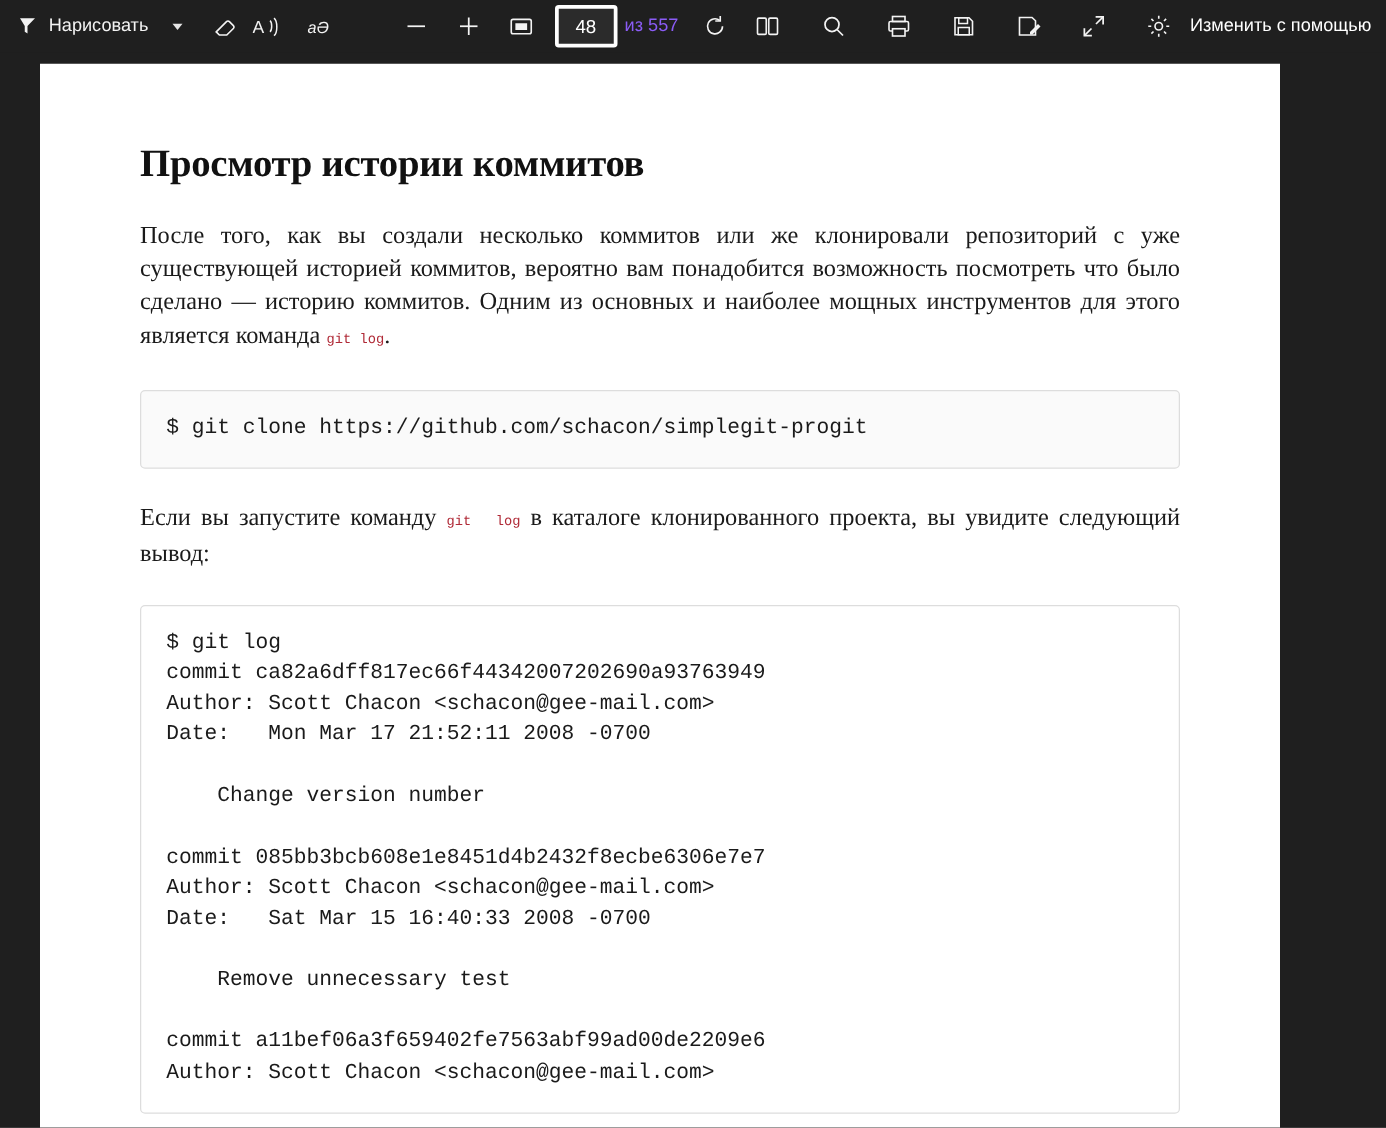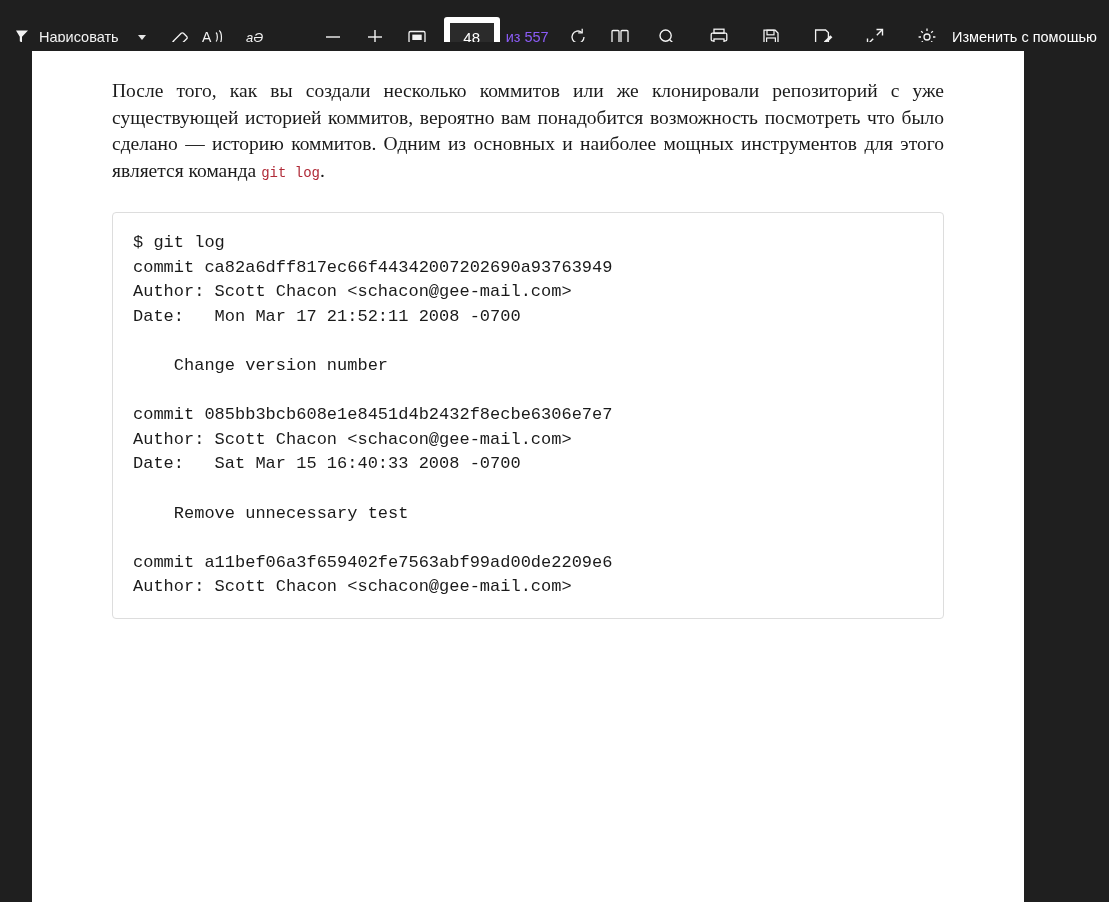"Нарисовать" #toolbar { top: 16px -> 0 }
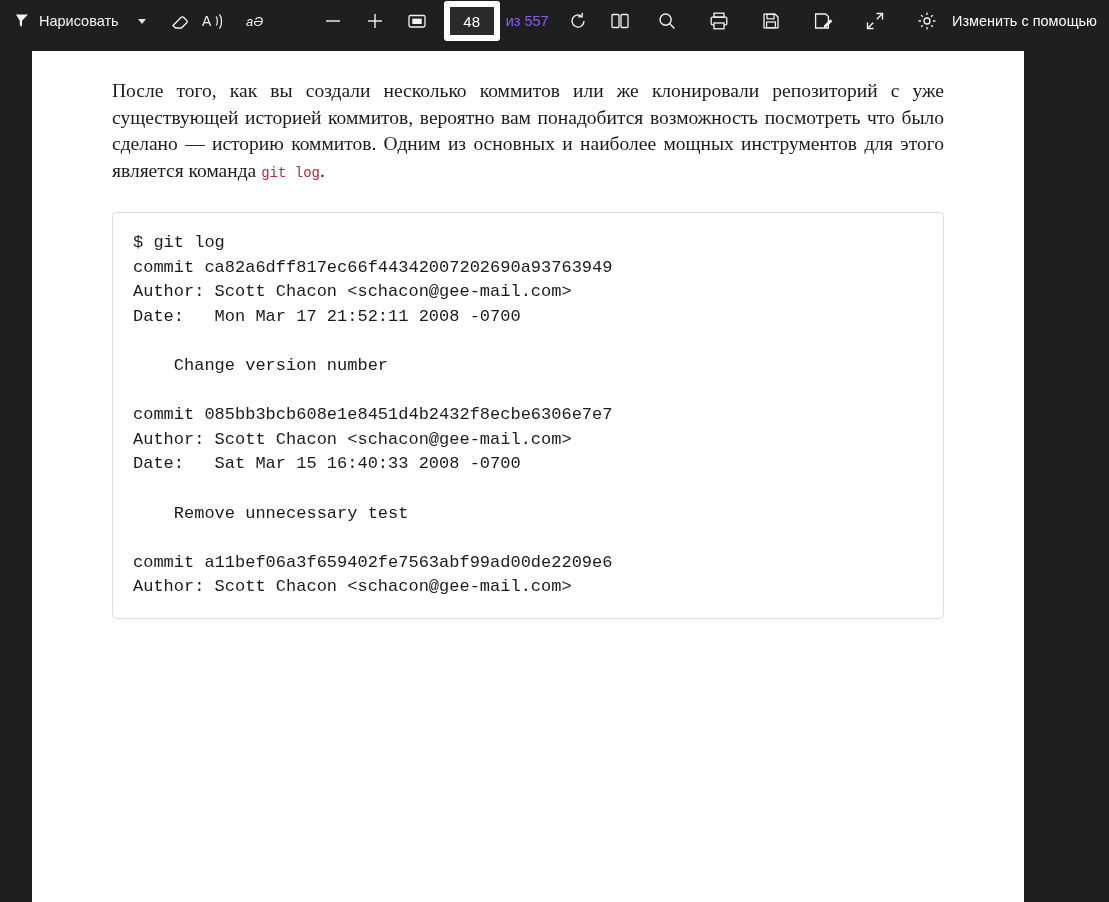"48" #page-box { border: 6px solid #ffffff -> 3px solid #ffffff }
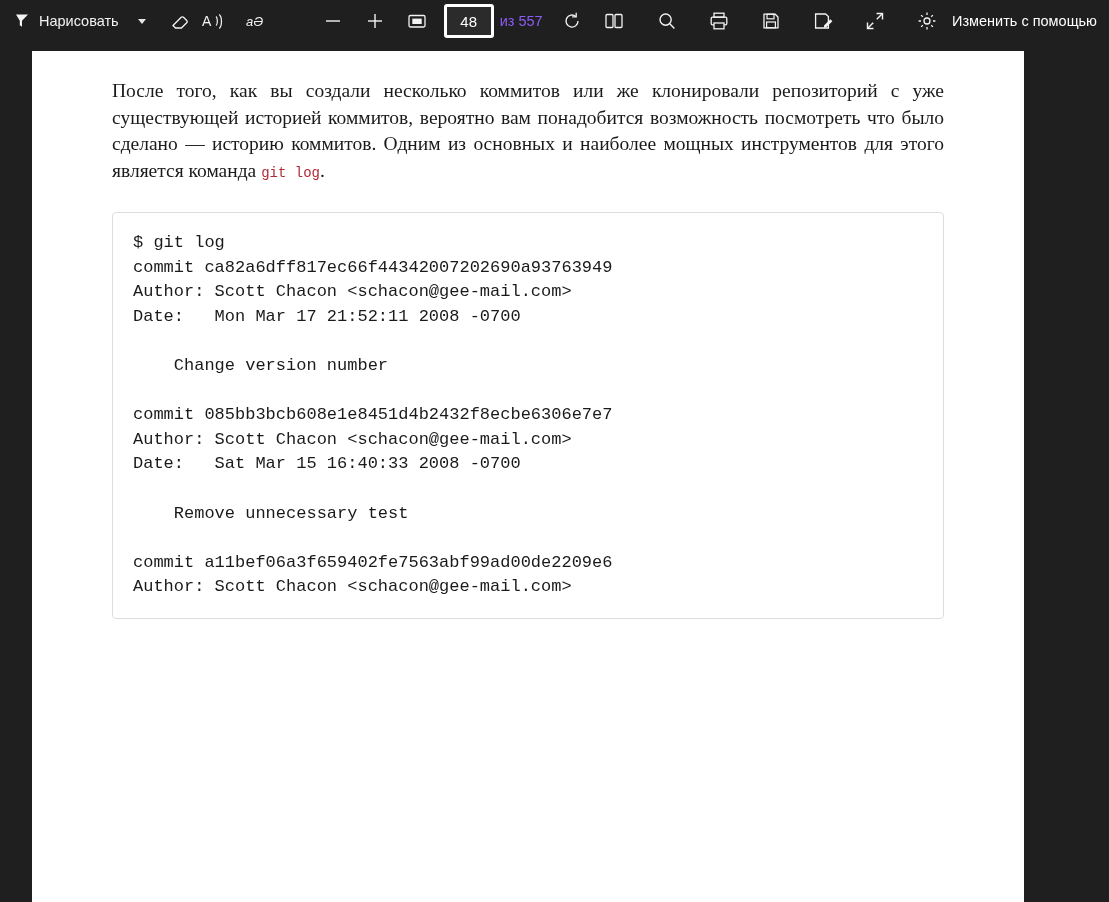"Просмотр истории коммитов" h1.doc-title { html: none -> <h1>Просмотр истории коммитов</h1> }
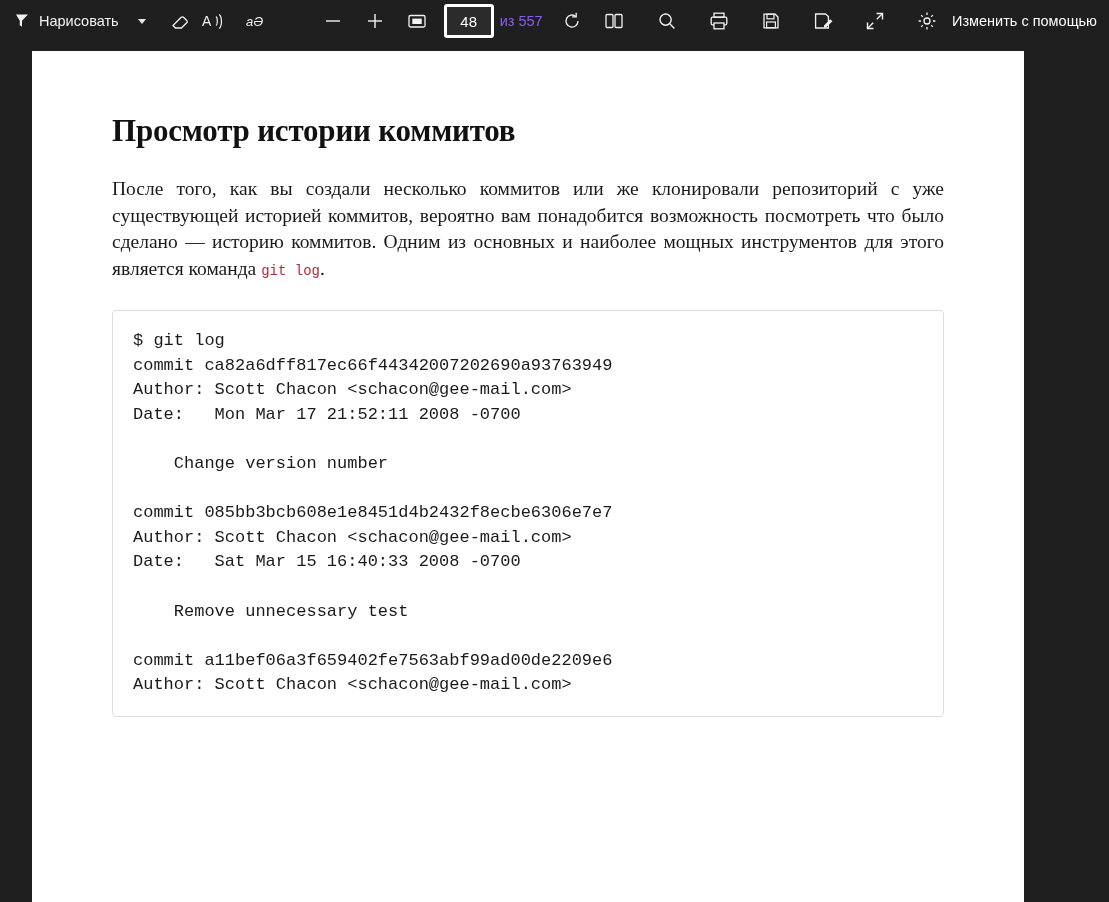"git log" code.inline { font-size: 14px -> 11px }
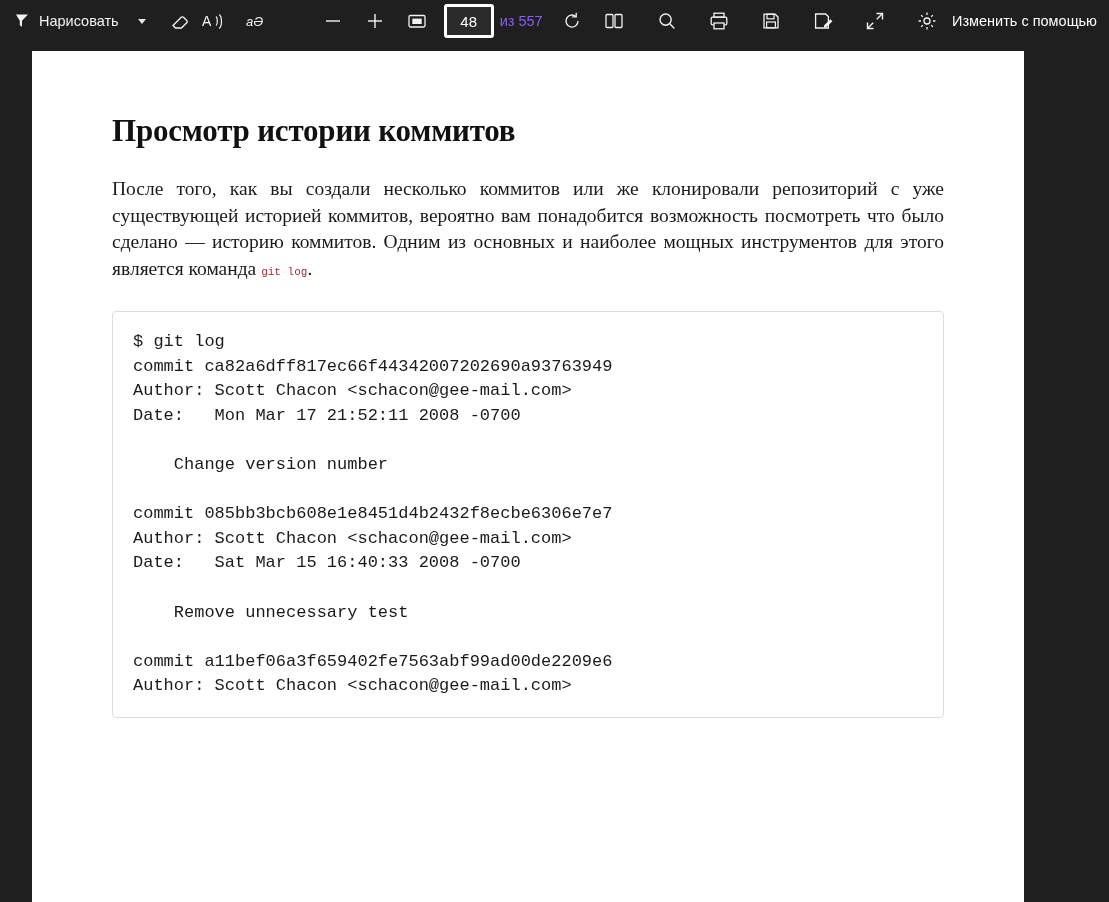"$ git clone" div.codeblock { html: none -> <div> <pre>$ git clone https://github.com/schacon/simplegit-progit</pre> </div> }
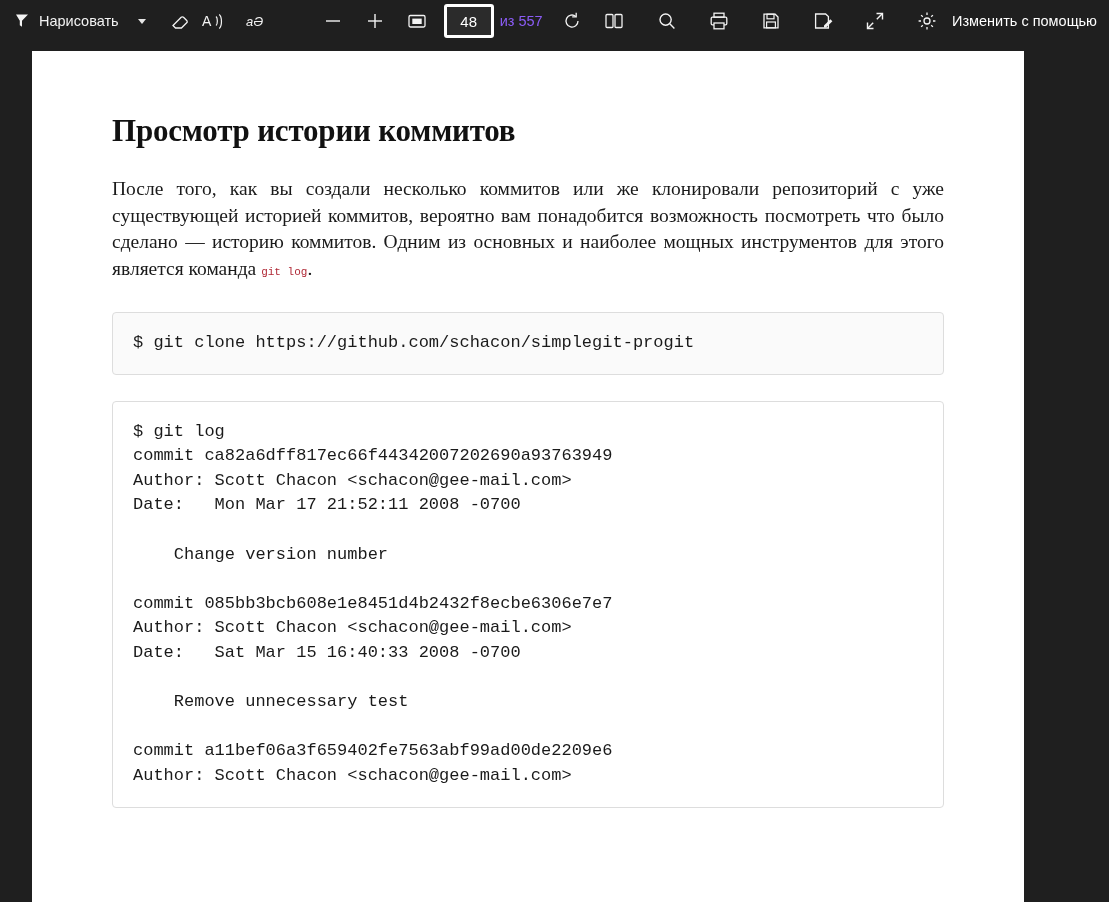"Если вы запустите команду git" p.para { html: none -> <p><span>Если вы запустите команду </span><code>git log</code><span> в каталоге клонированного проекта, вы увидите следующий вывод:</span></p> }
